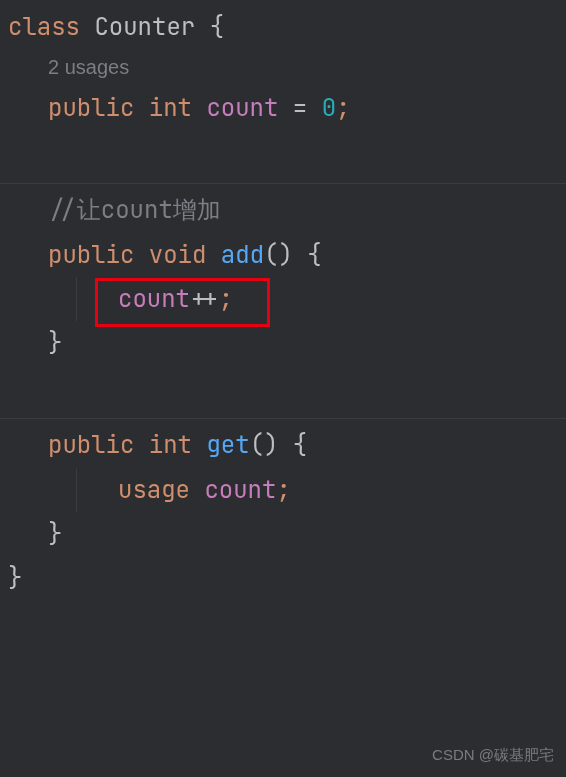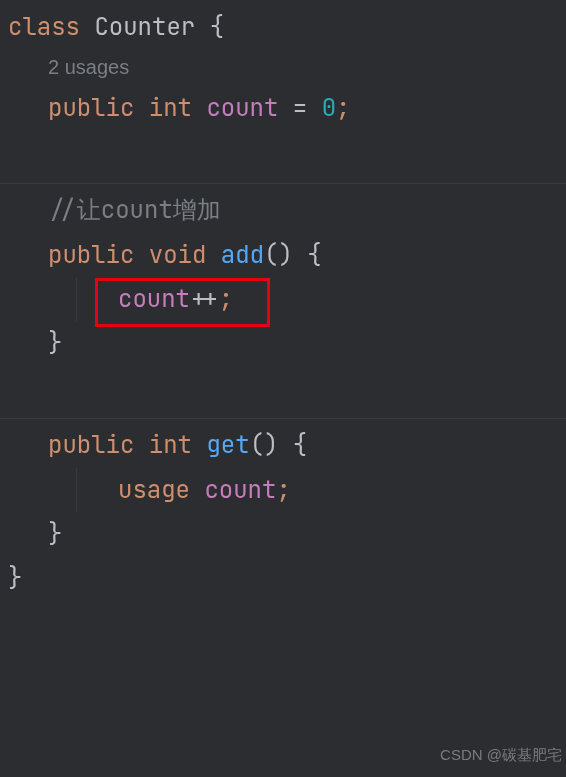"CSDN @碳基肥宅" .watermark { right: 4px -> 12px }
